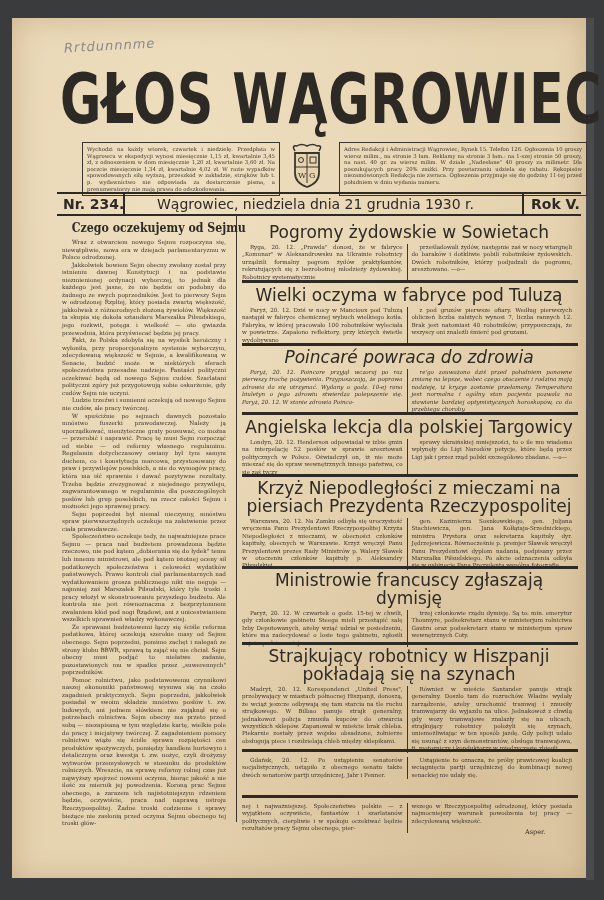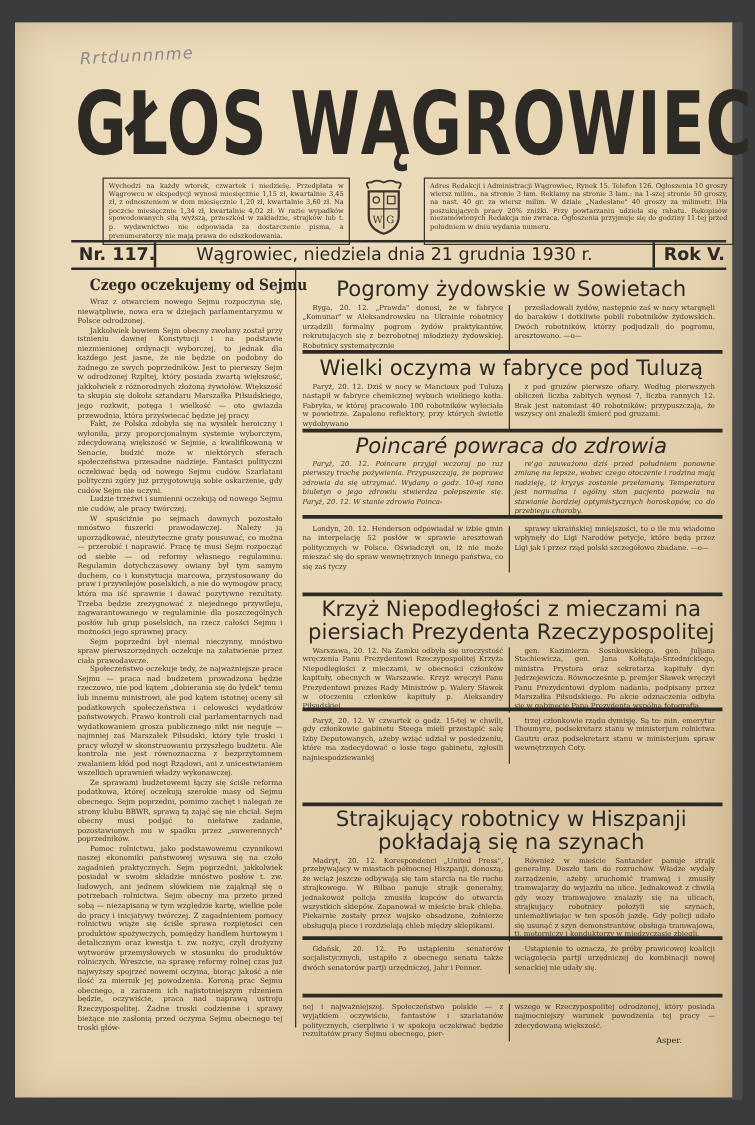"Nr. 117." span { text: 117 -> 234 }
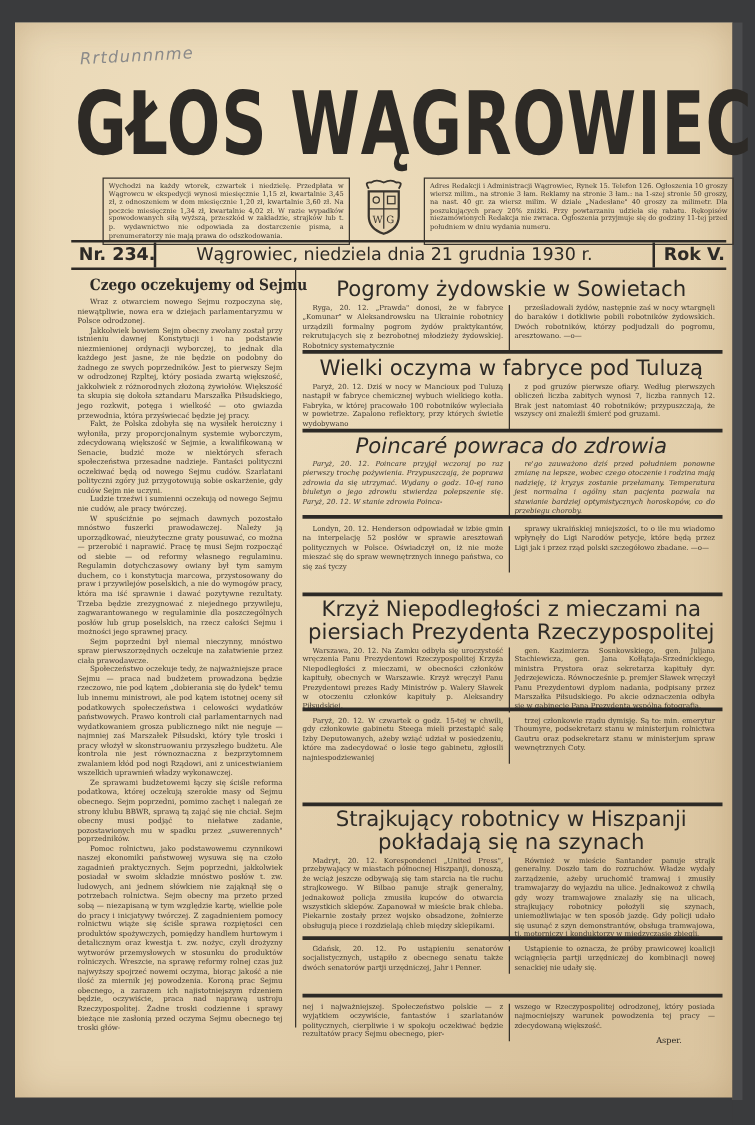"Angielska lekcja dla polskiej Targowicy" div.htitle { html: none -> <div>Angielska lekcja dla polskiej Targowicy</div> }
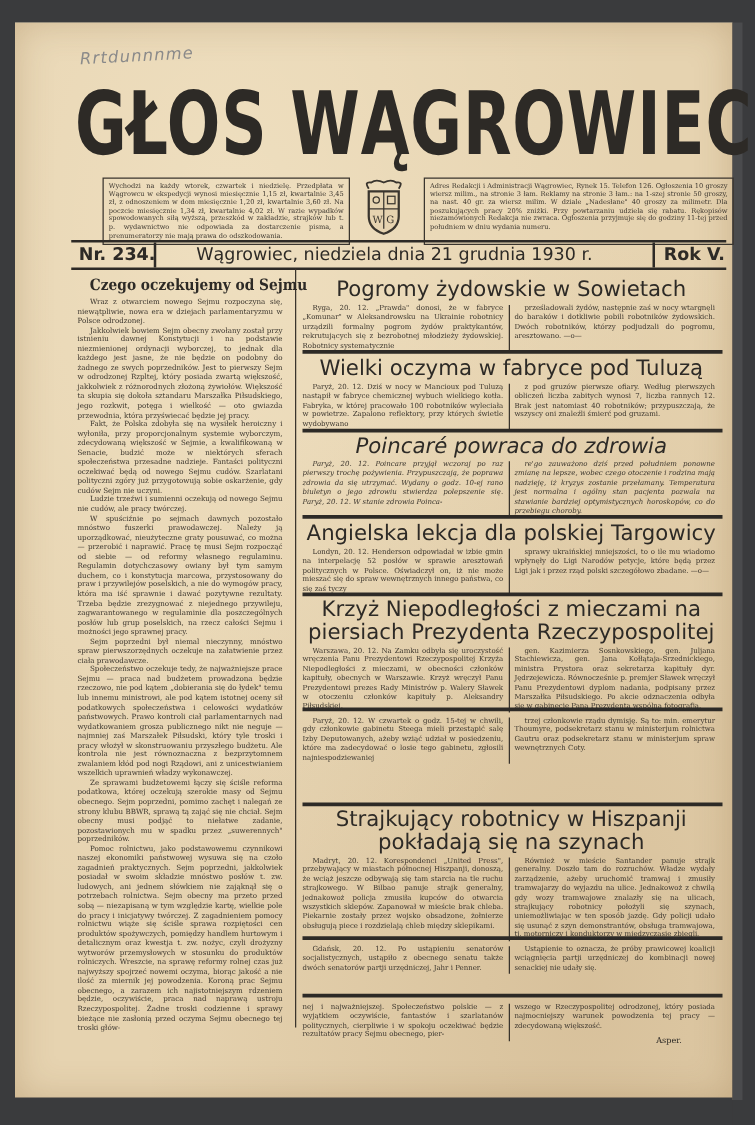"Ministrowie francuscy zgłaszają dymisję" div.htitle { html: none -> <div>Ministrowie francuscy zgłaszają dymisję</div> }
